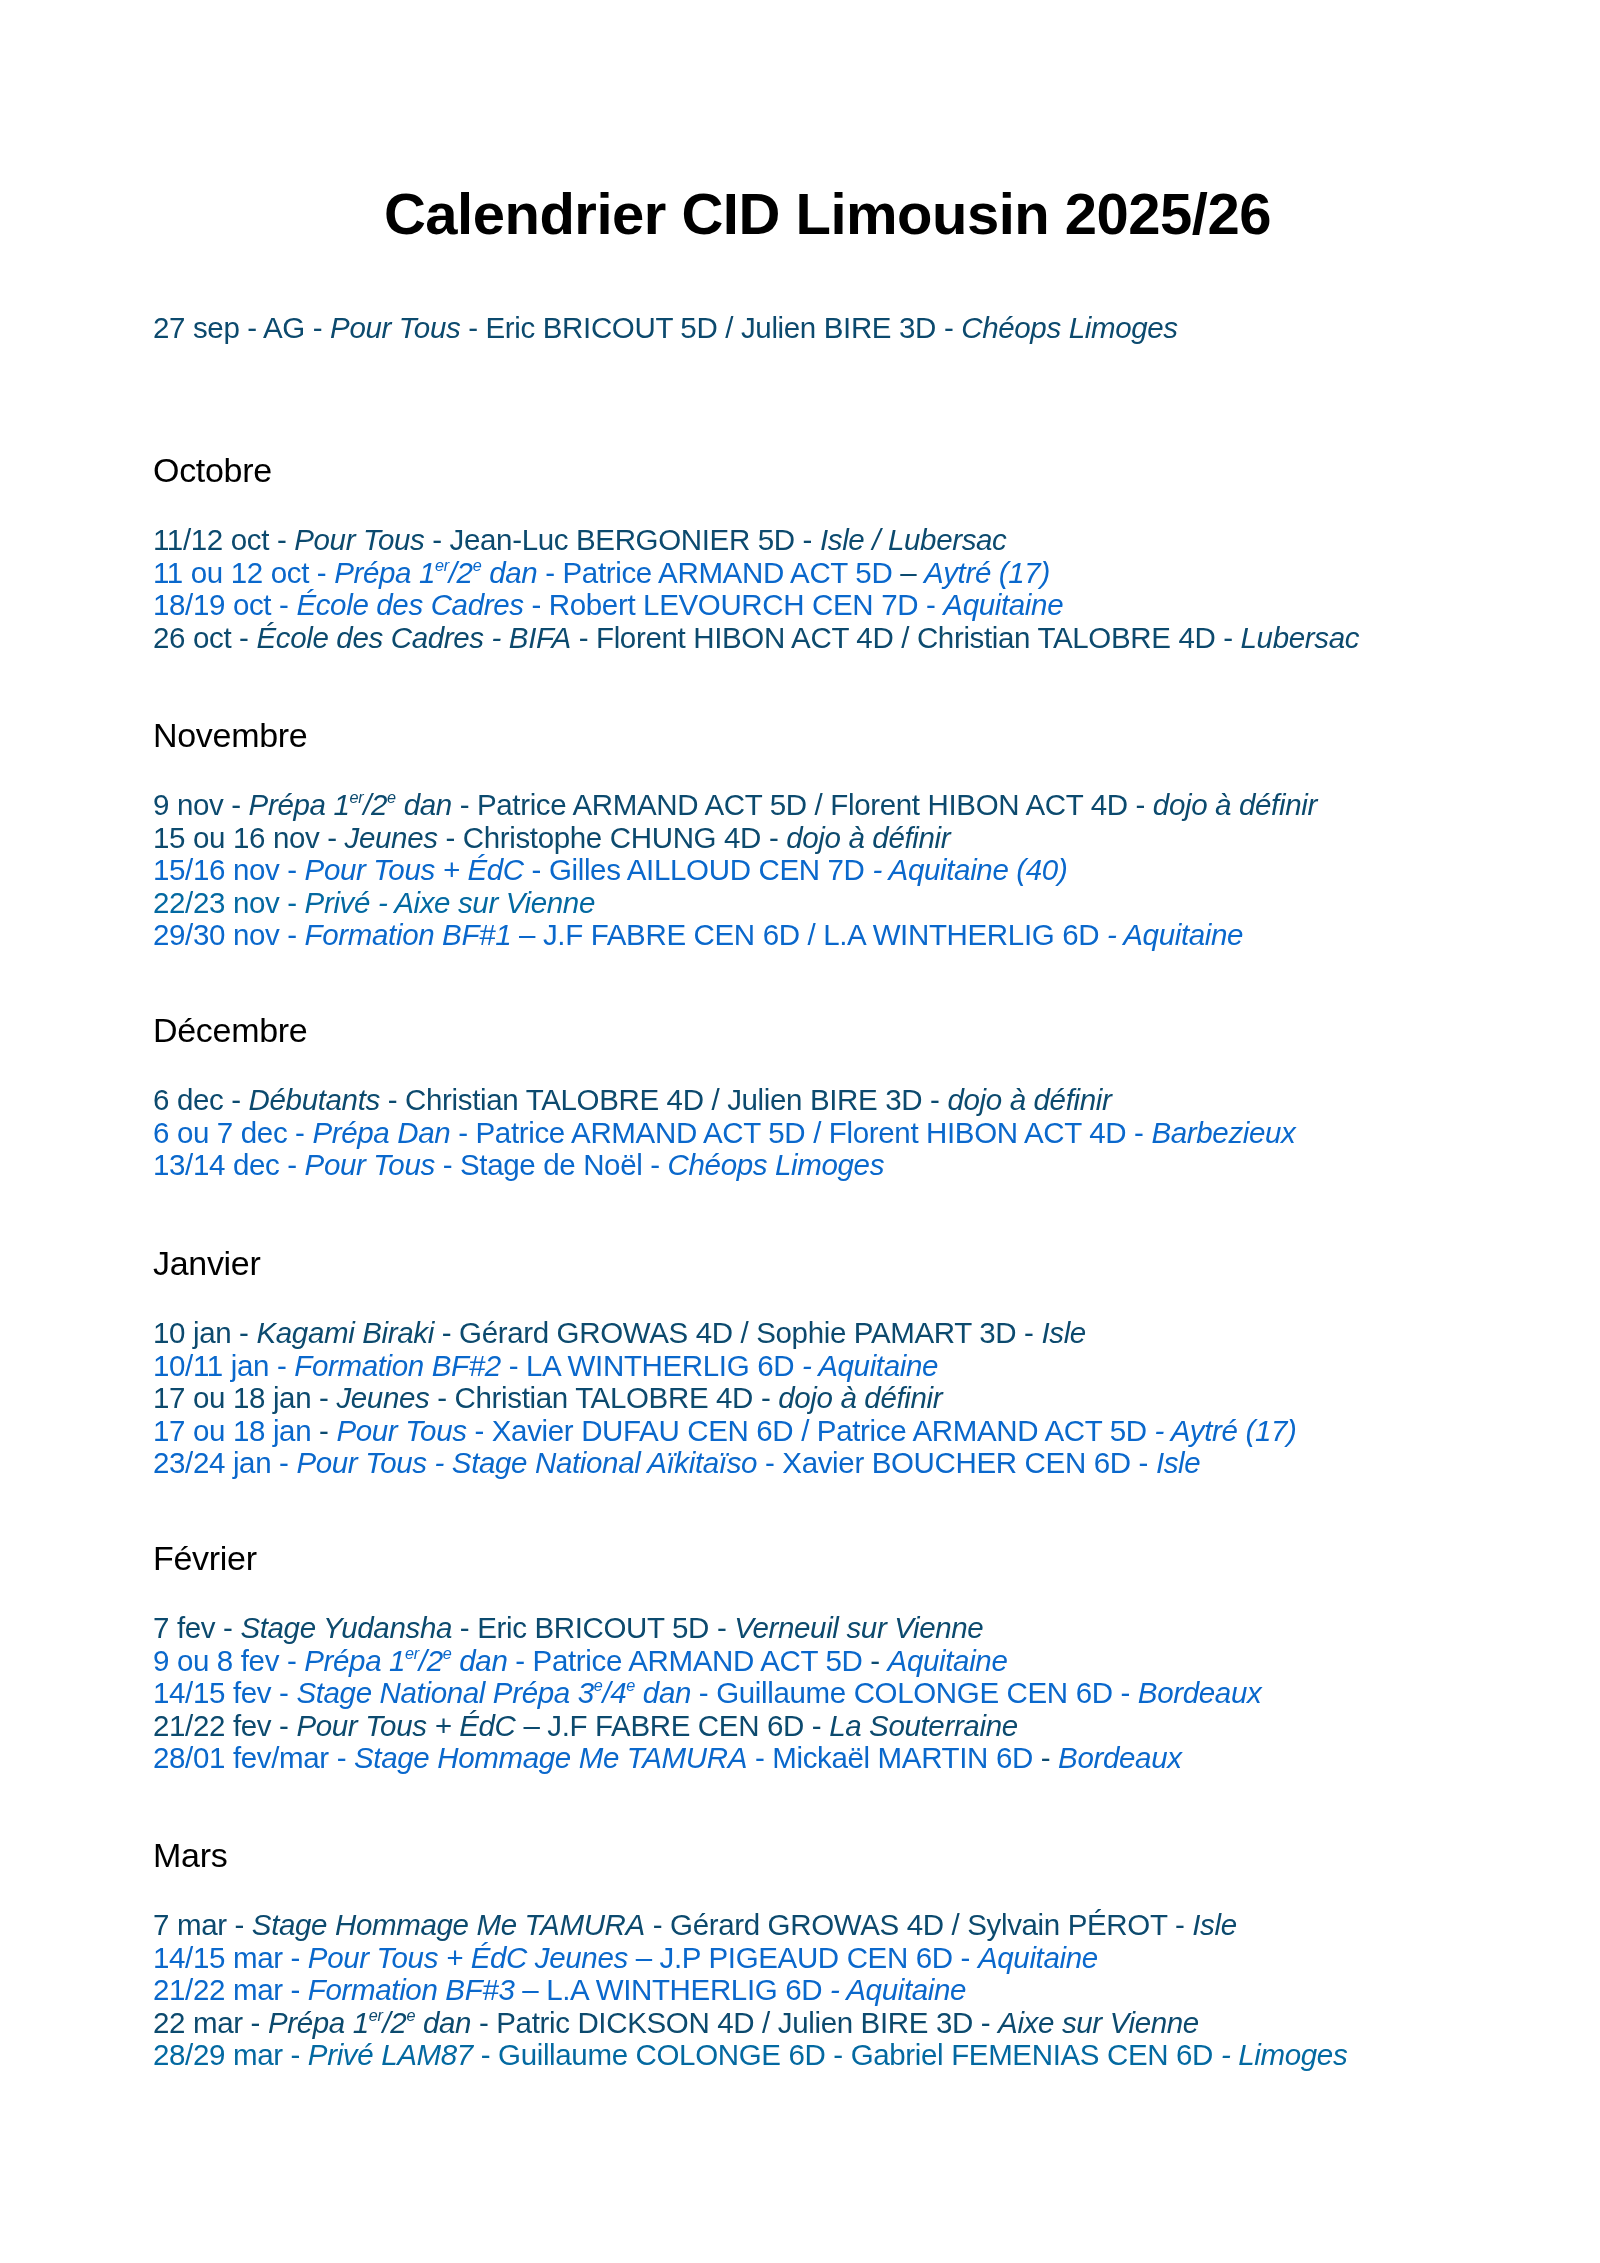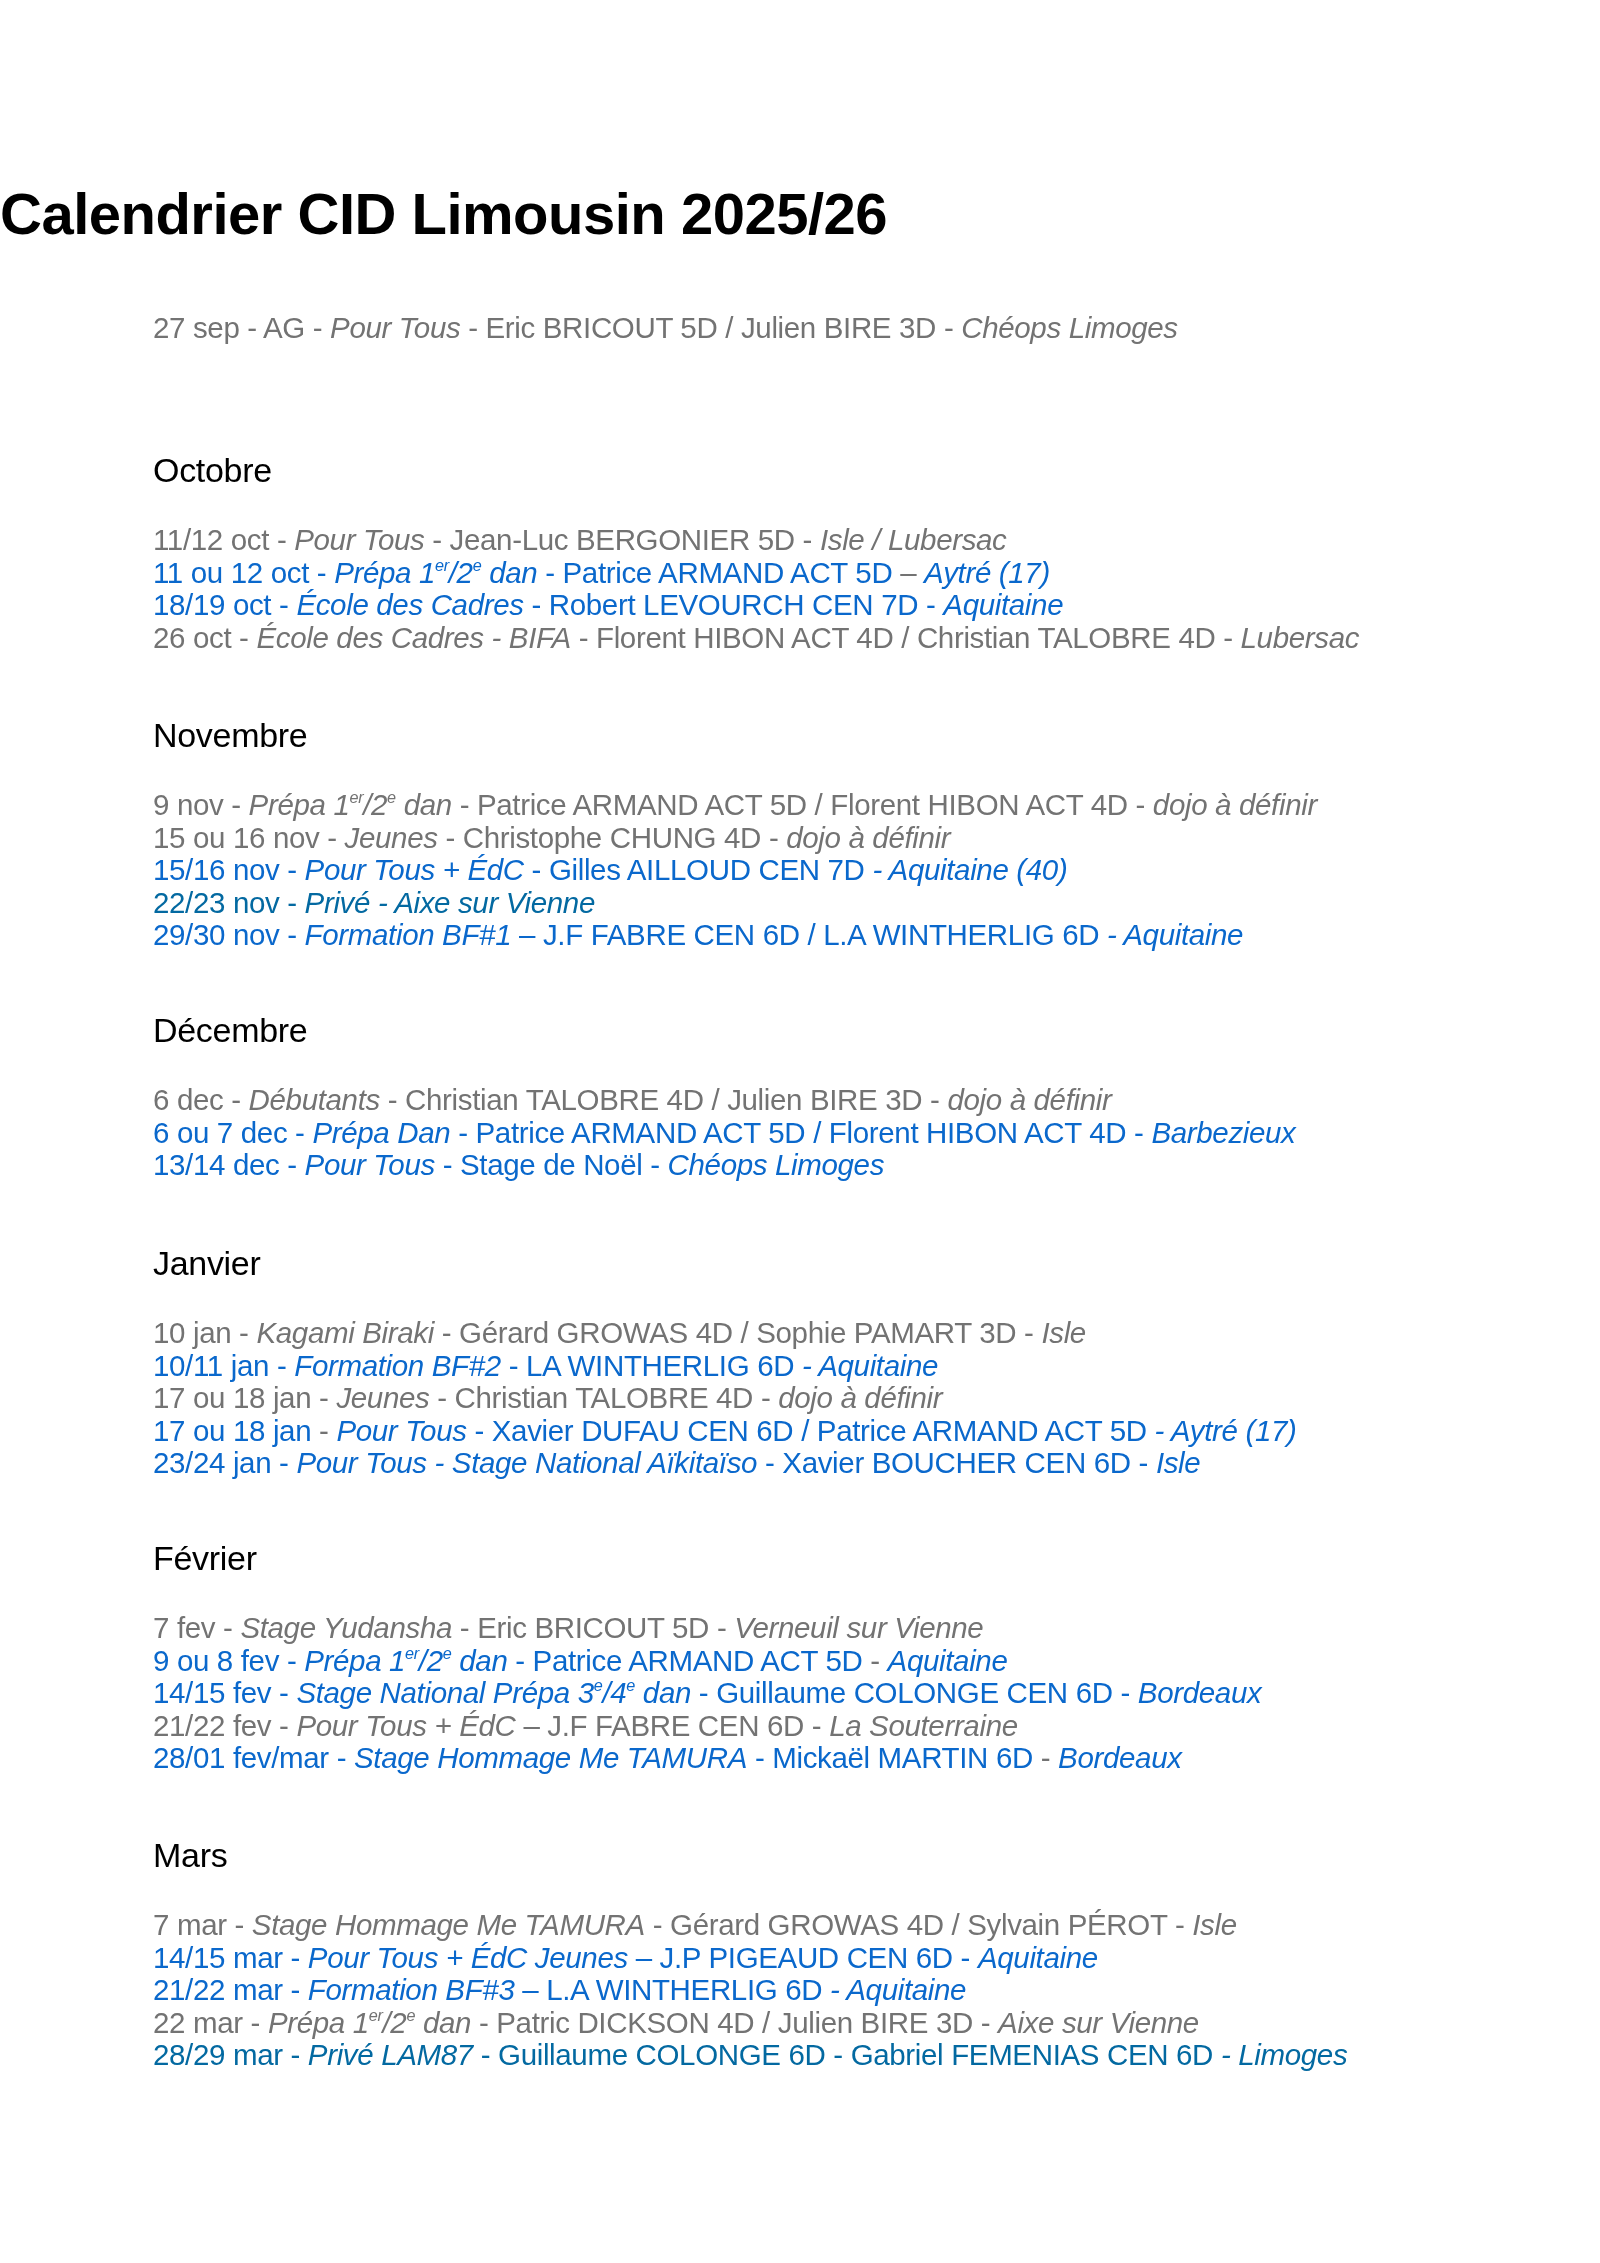"Calendrier CID Limousin 2025/26" .title { text-align: left -> right }
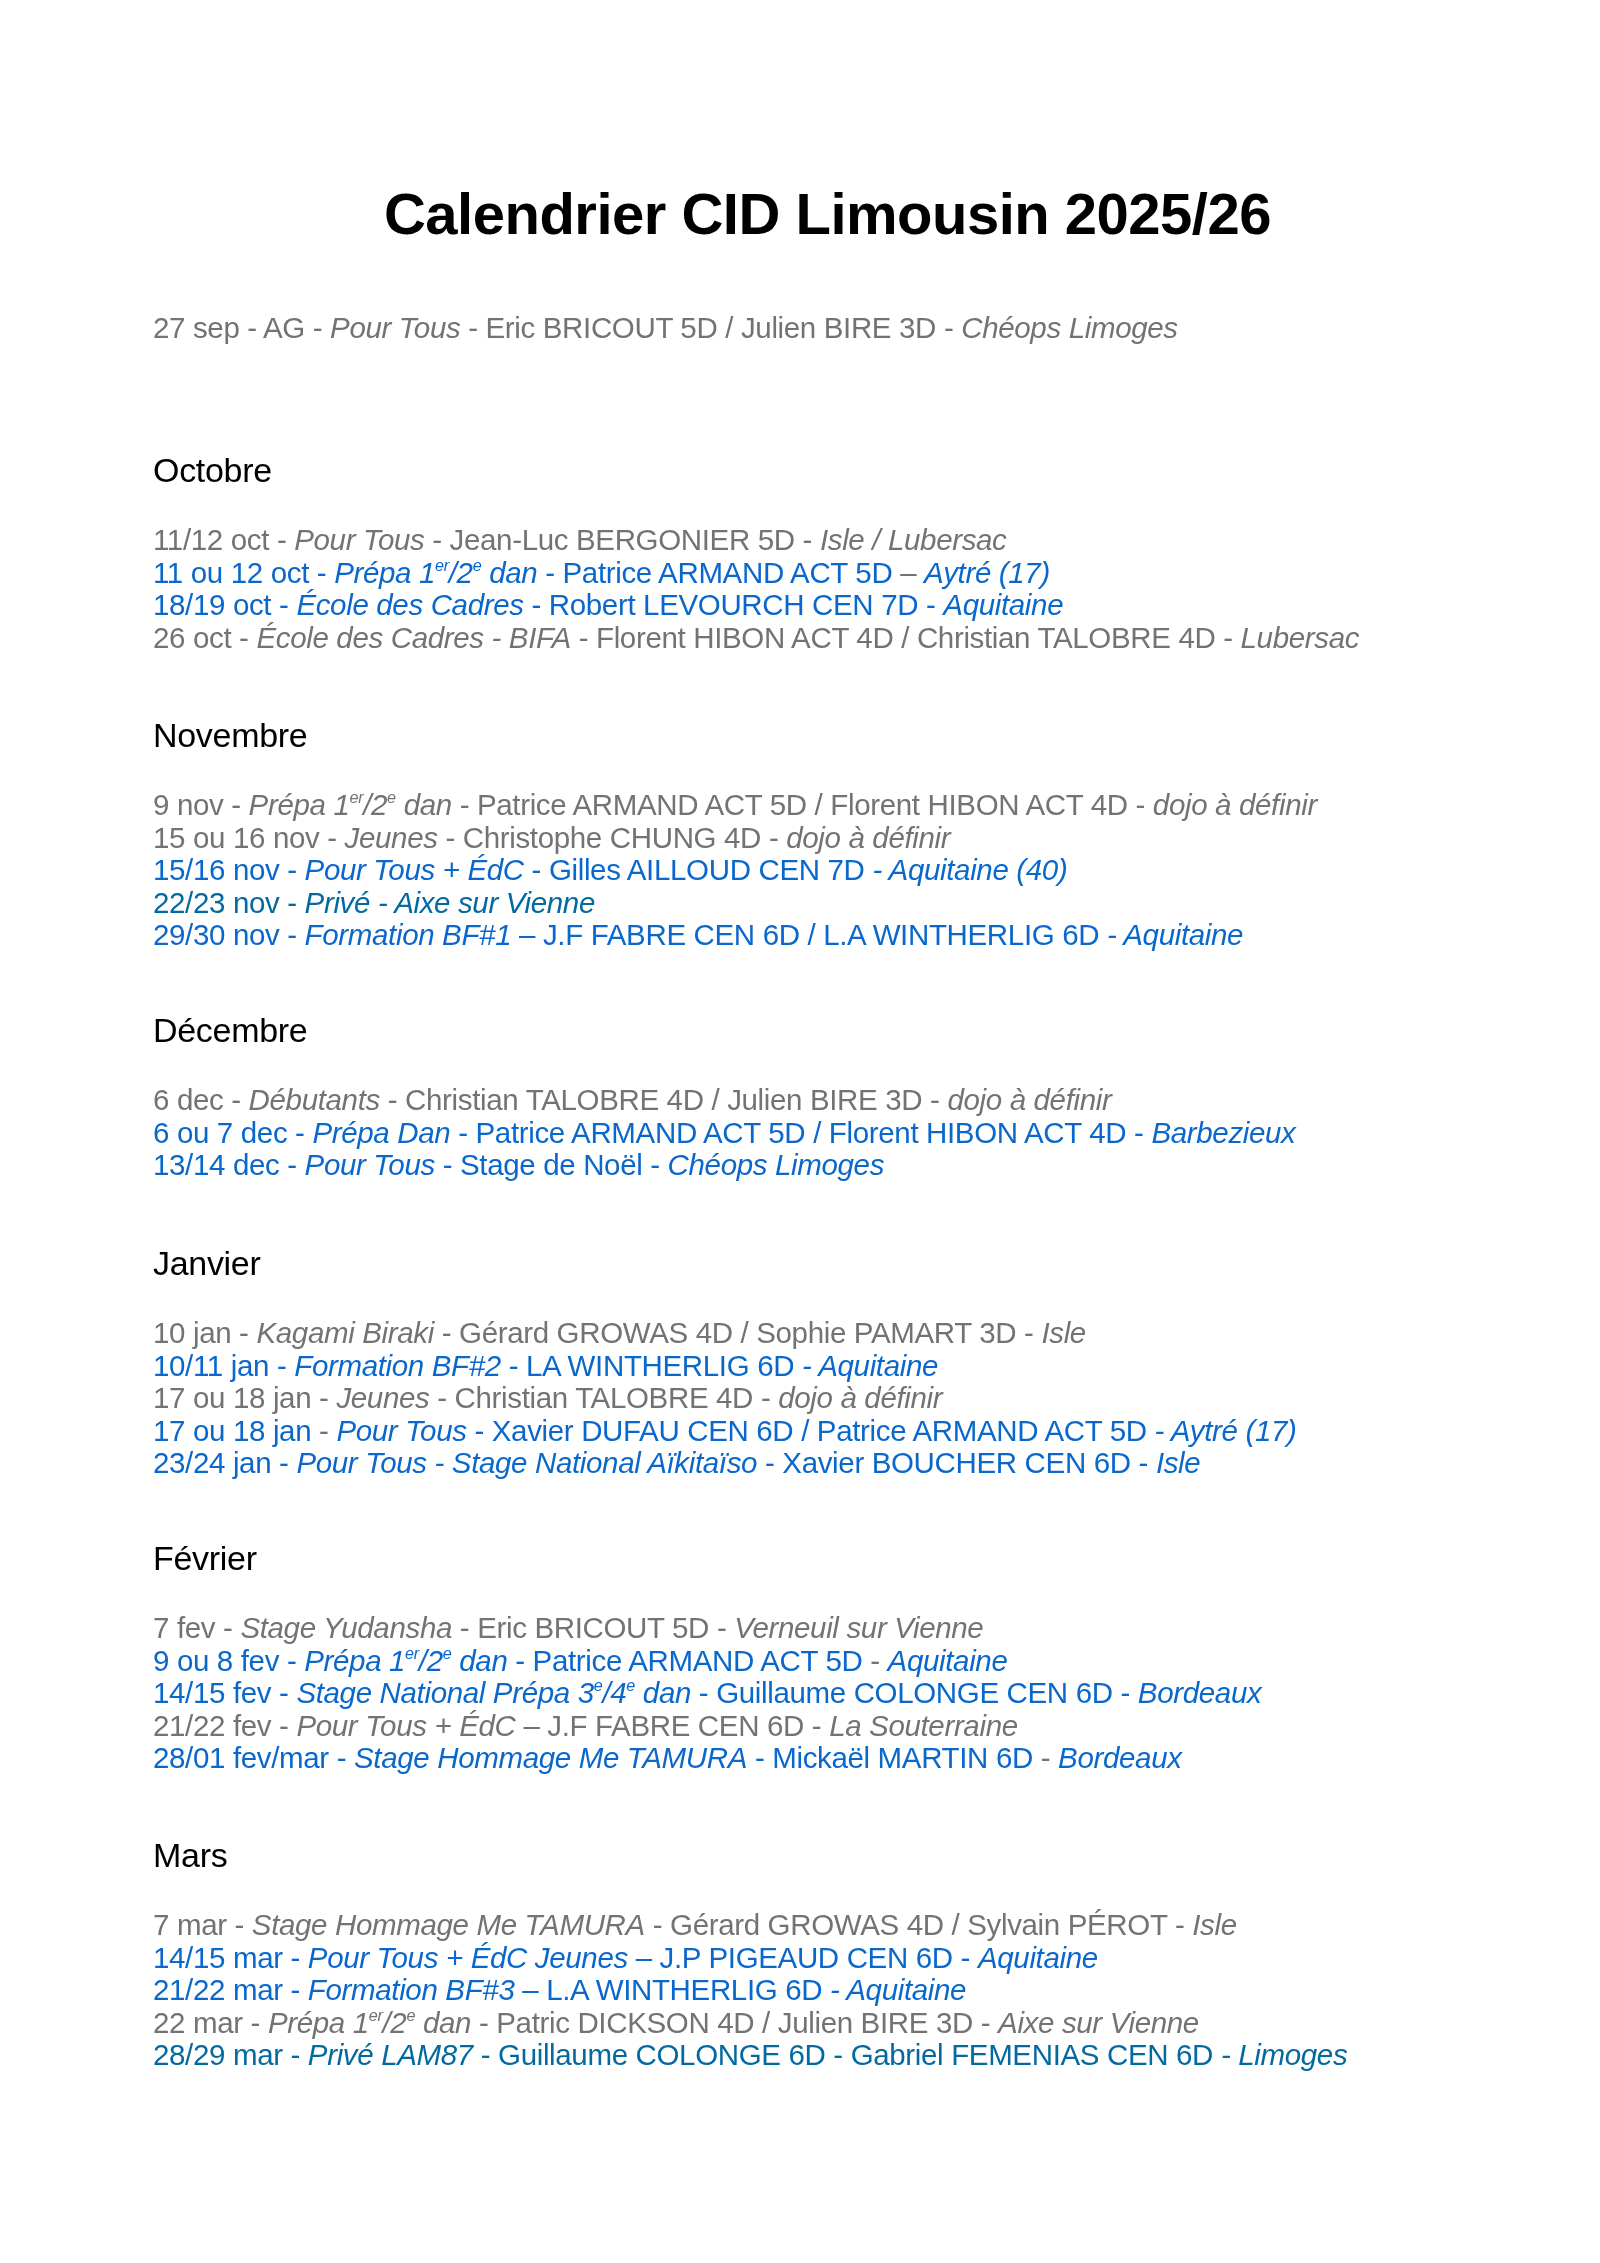"27 sep - AG -" .c-black { color: #737373 -> #0c4a6e }
